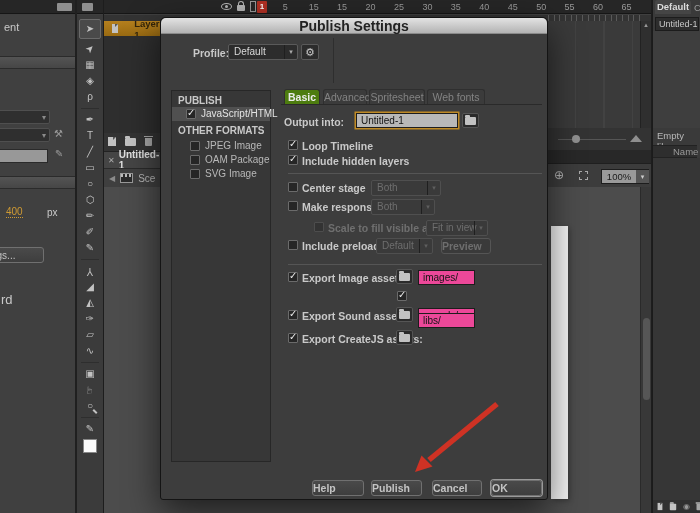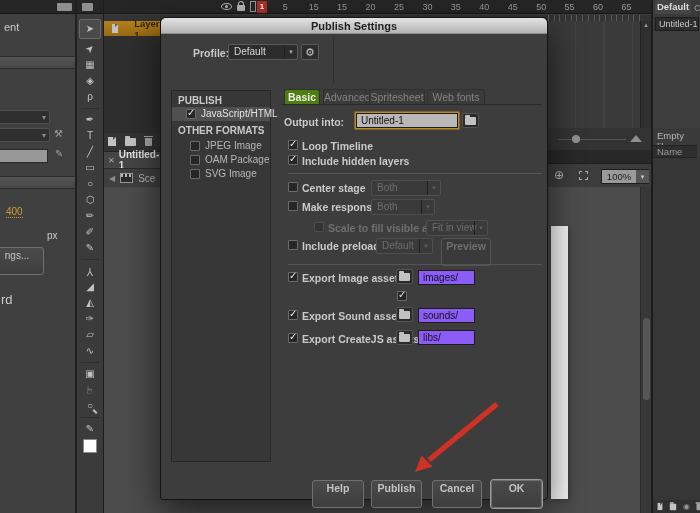"Publish Settings" .dtitle { font-size: 11px -> 14px }
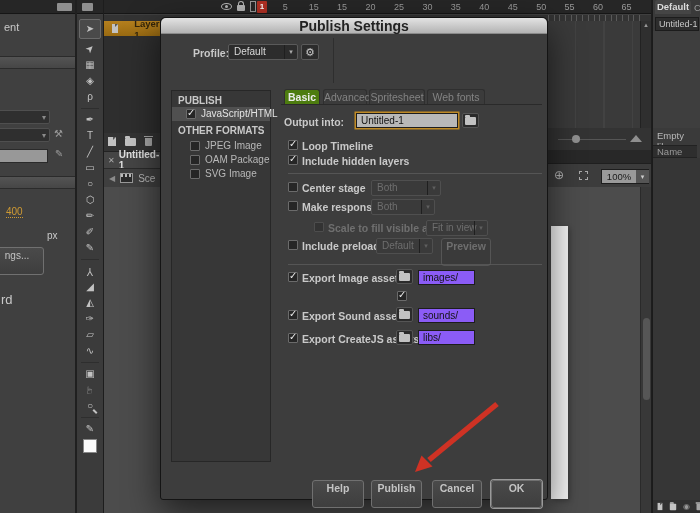"Name" div.abs { padding-left: 4px -> 20px }
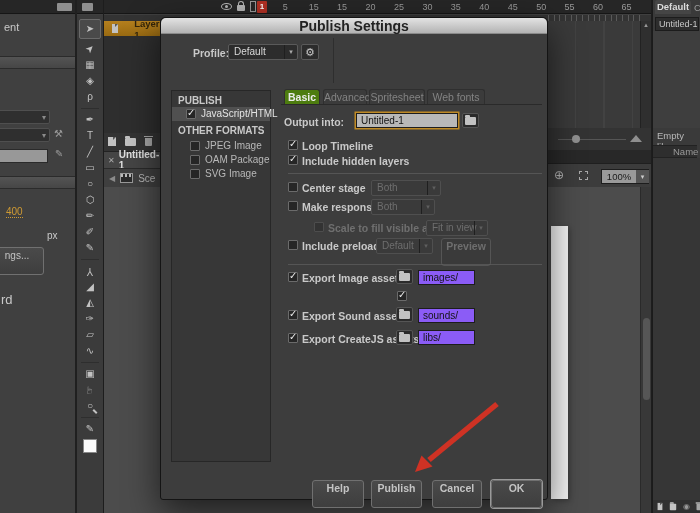"px" div.abs { margin-top: 23px -> none }
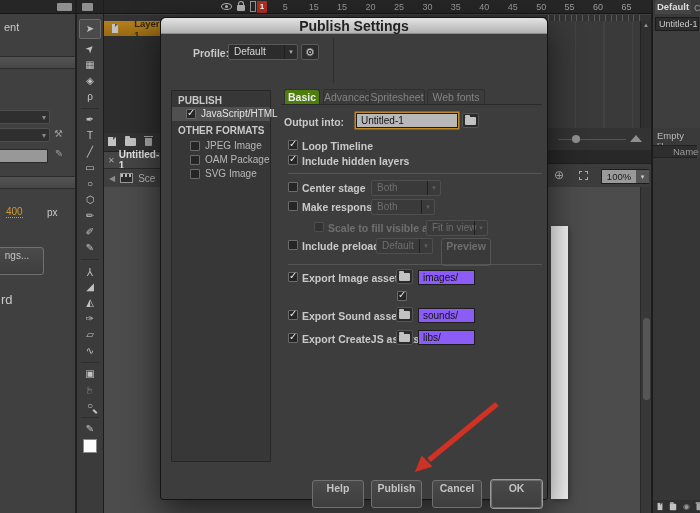"Preview" .btn { height: 28px -> 16px; text-align: center -> none }
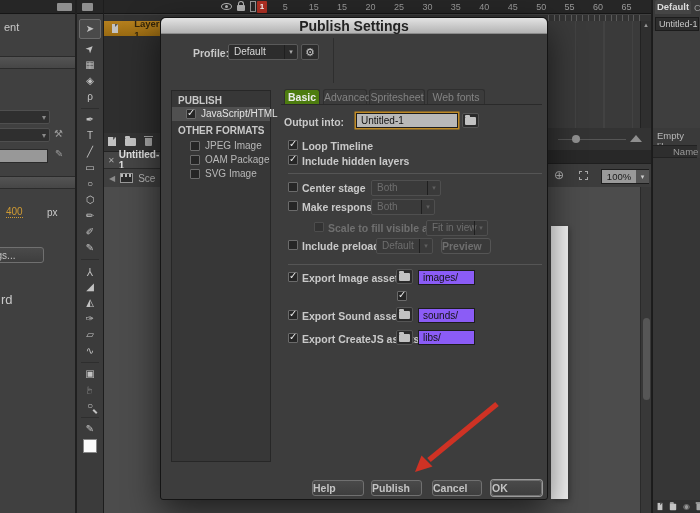"images/" .txt { background: #8b5cf6 -> #ec4899 }
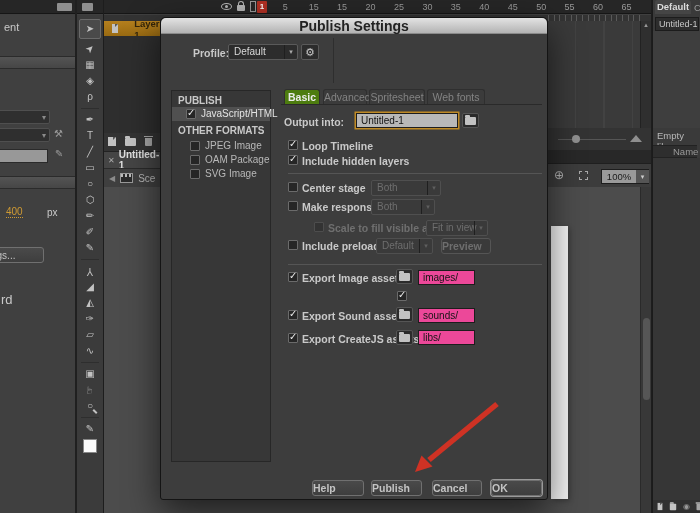"libs/" input.txt { top: 312px -> 295px }
